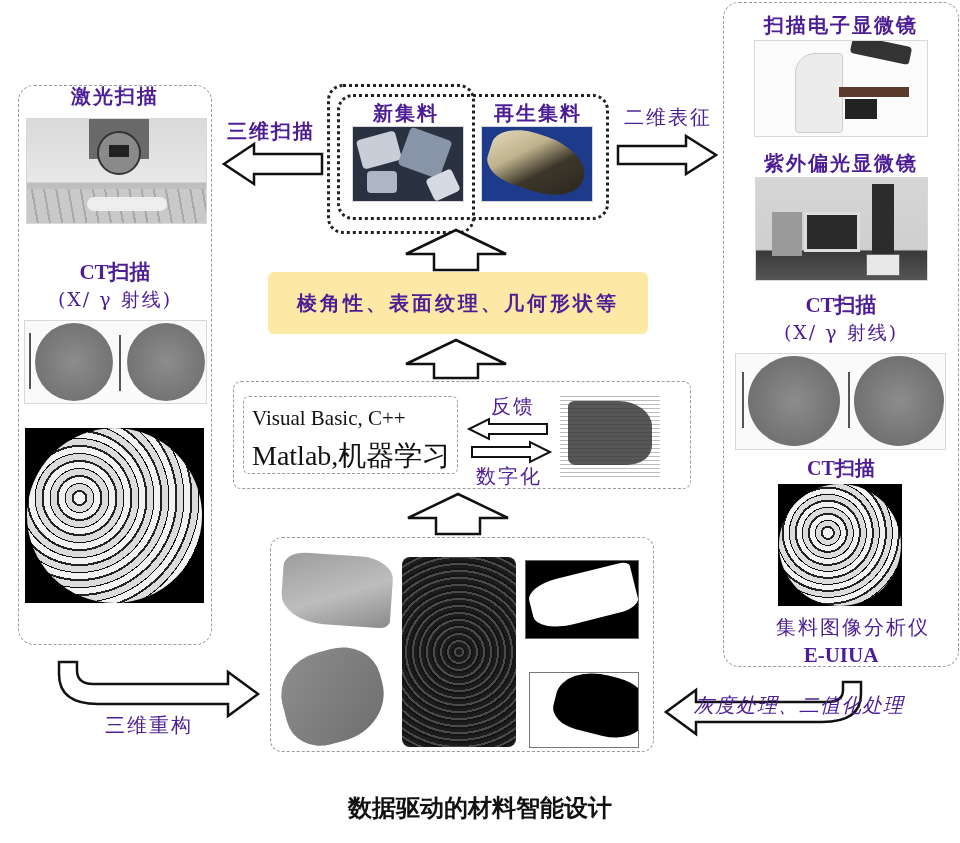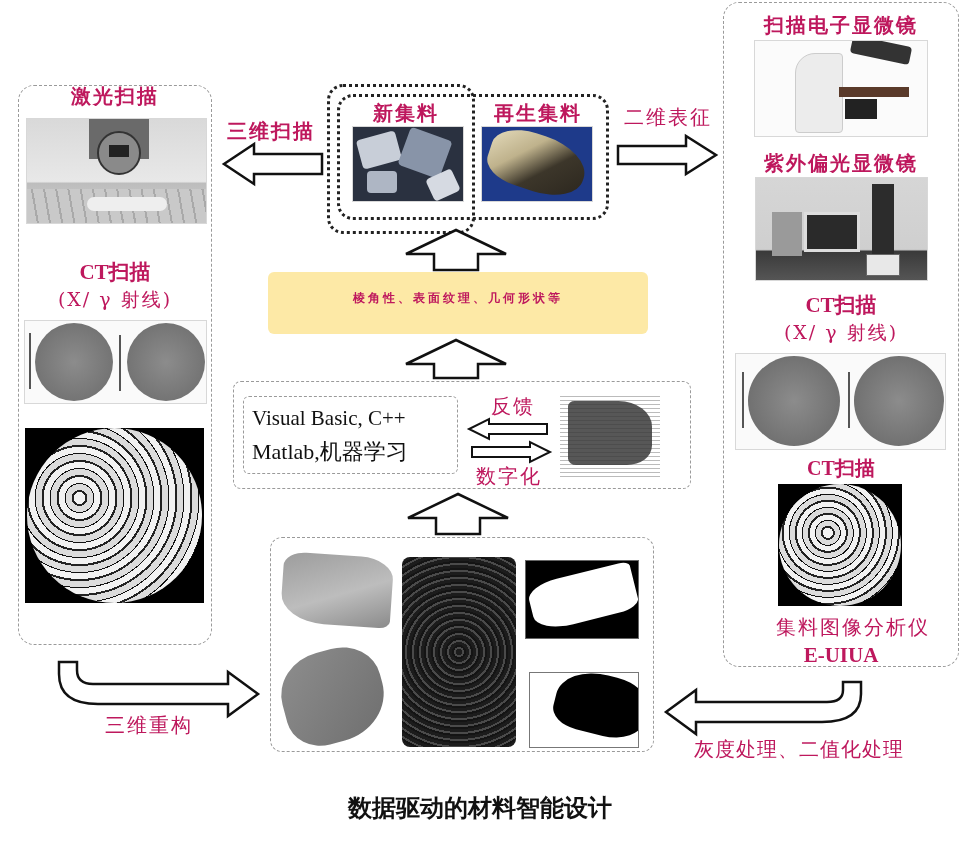"扫描电子显微镜" .lbl { color: #be185d -> #4c1d95 }
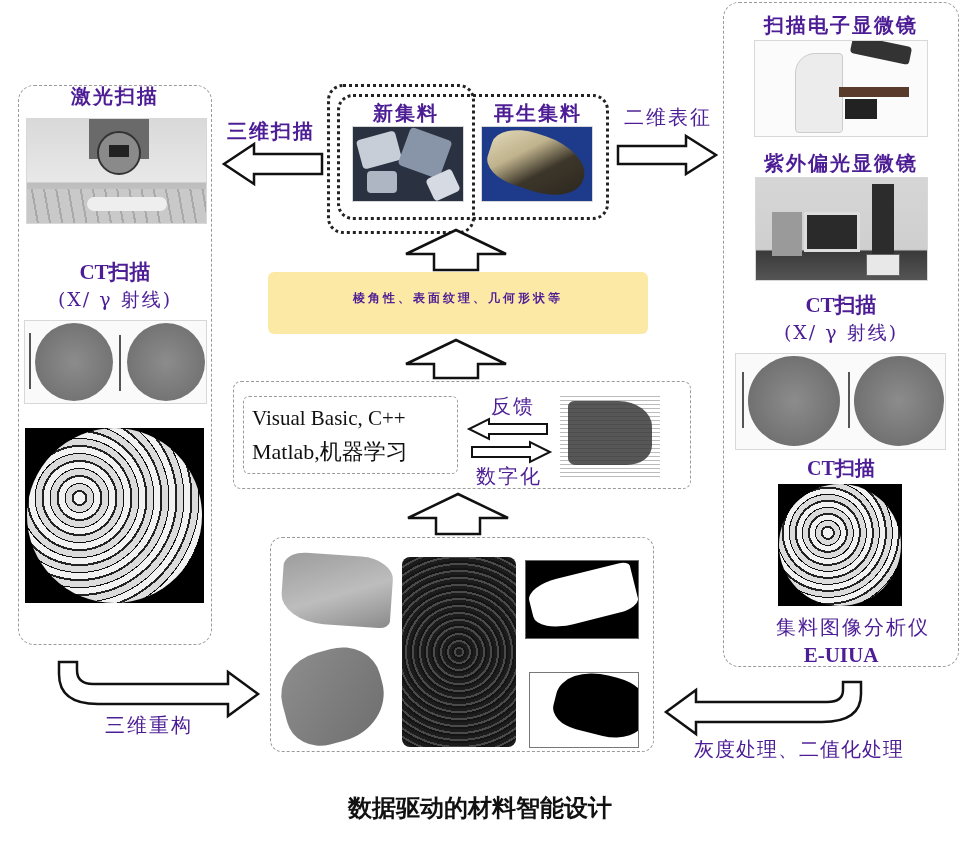"棱角性、表面纹理、几何形状等" div.lbl { font-size: 12px -> 20px }
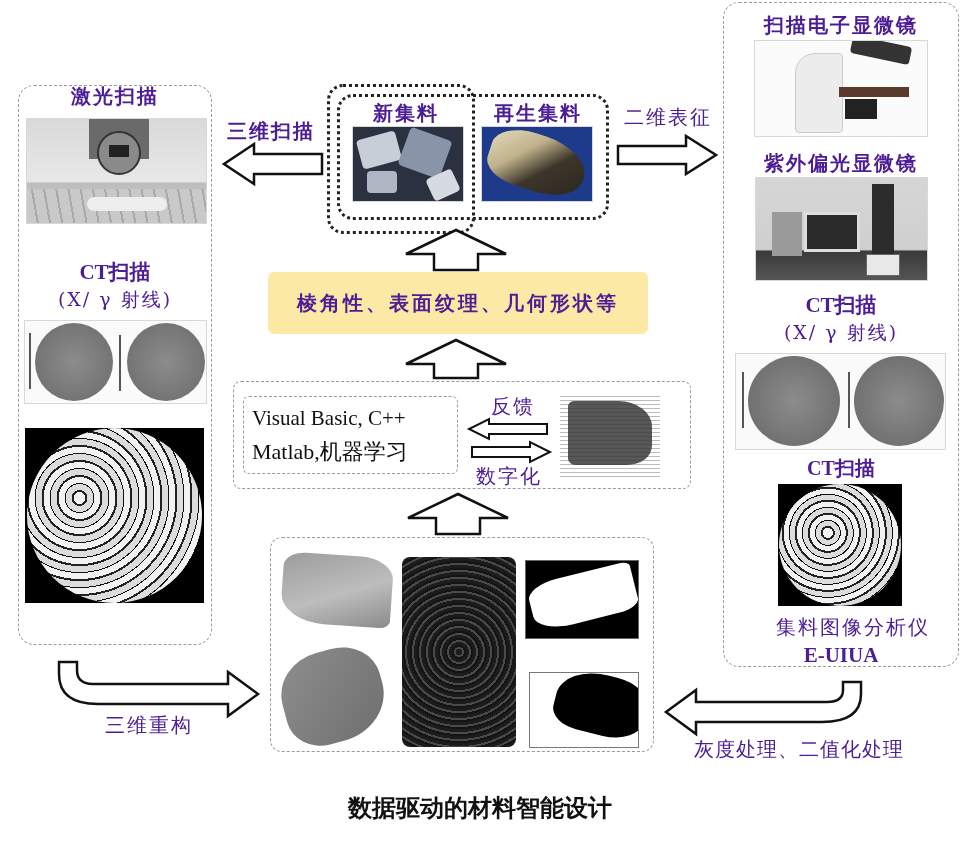"Matlab,机器学习" div.abs { font-size: 22px -> 28px }
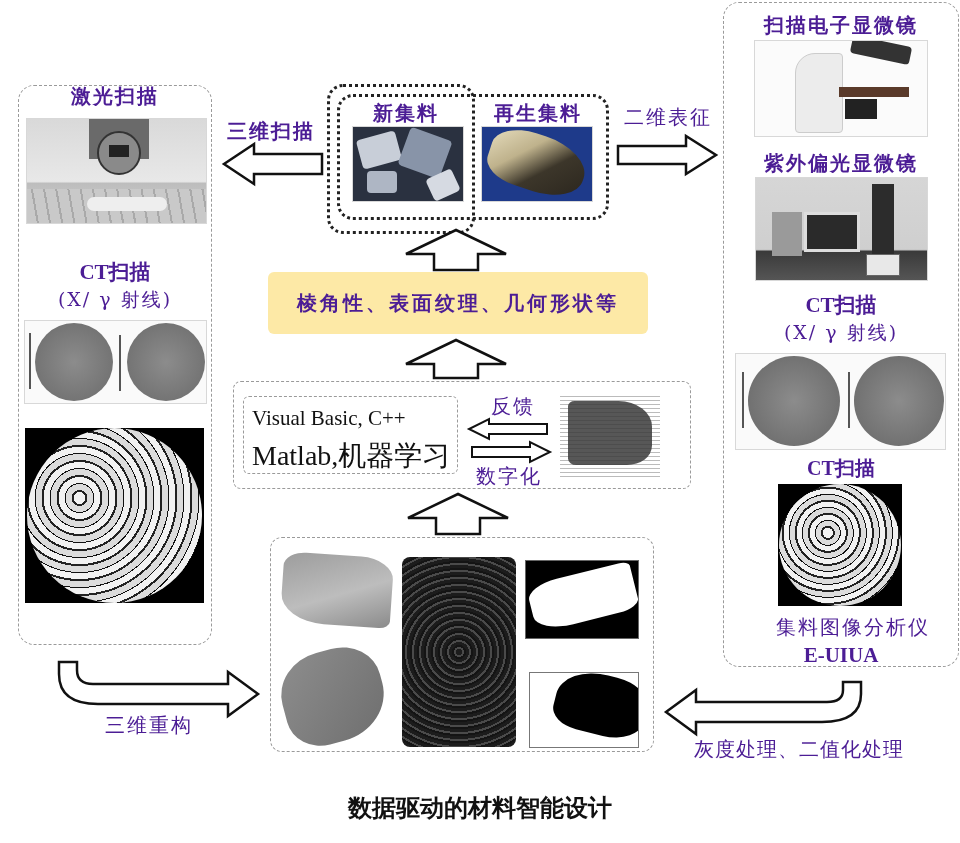"灰度处理、二值化处理" div.lbl { font-style: none -> italic; top: 736px -> 692px }
